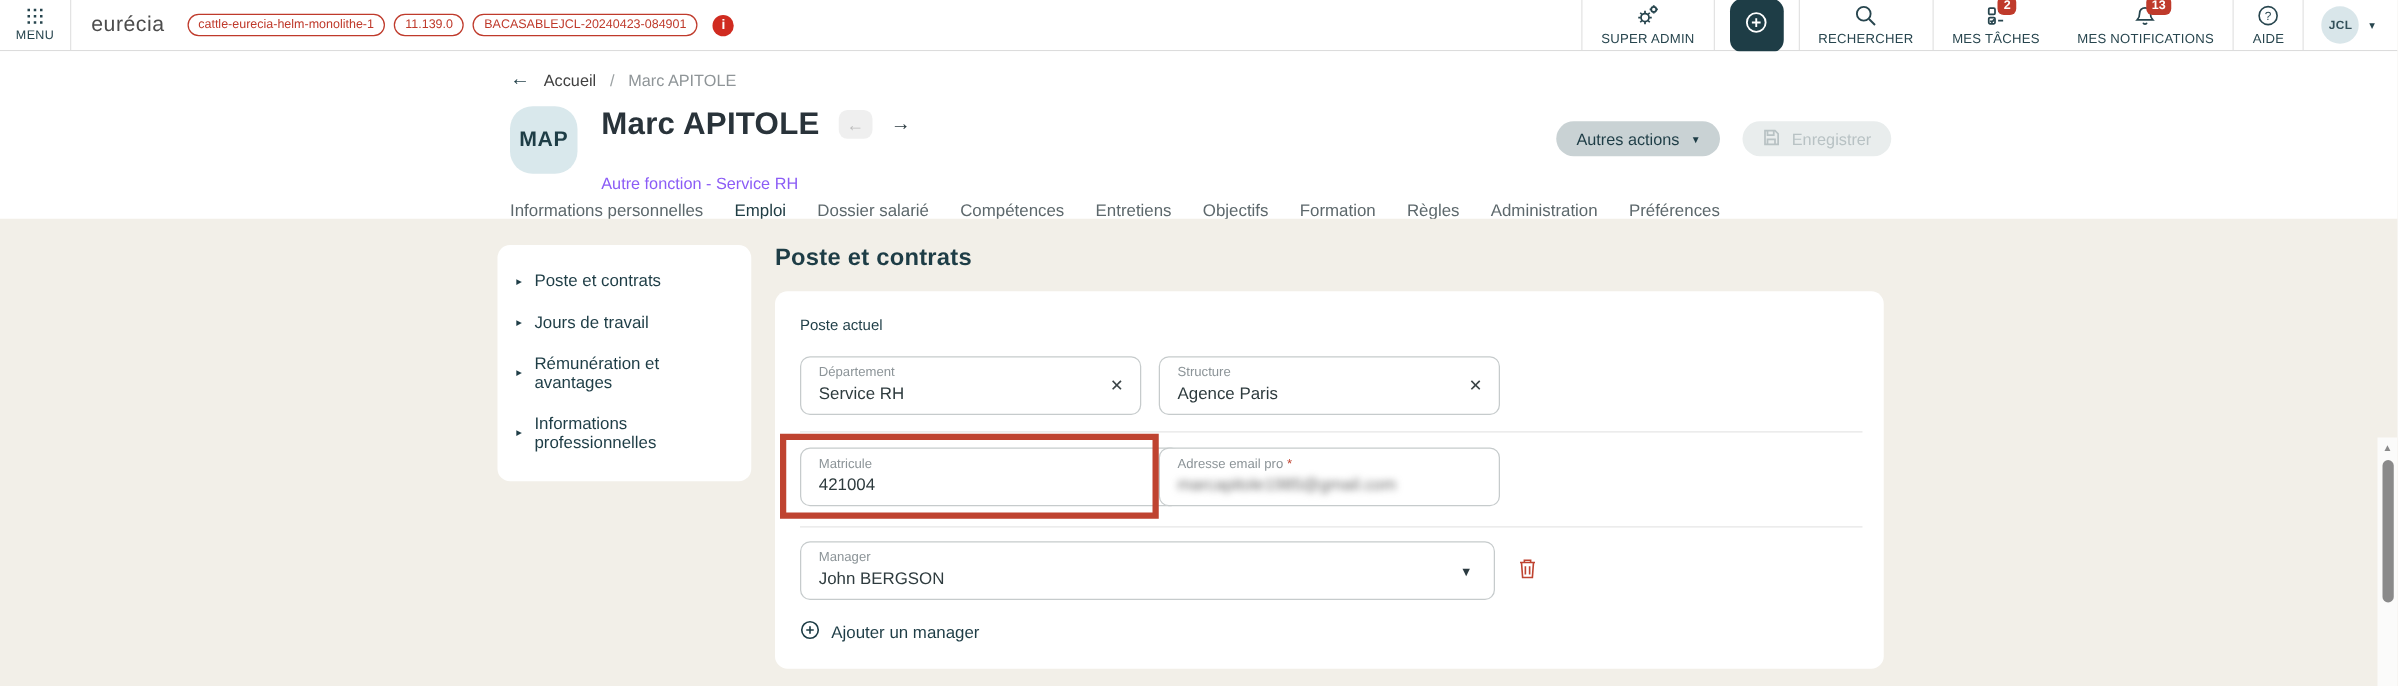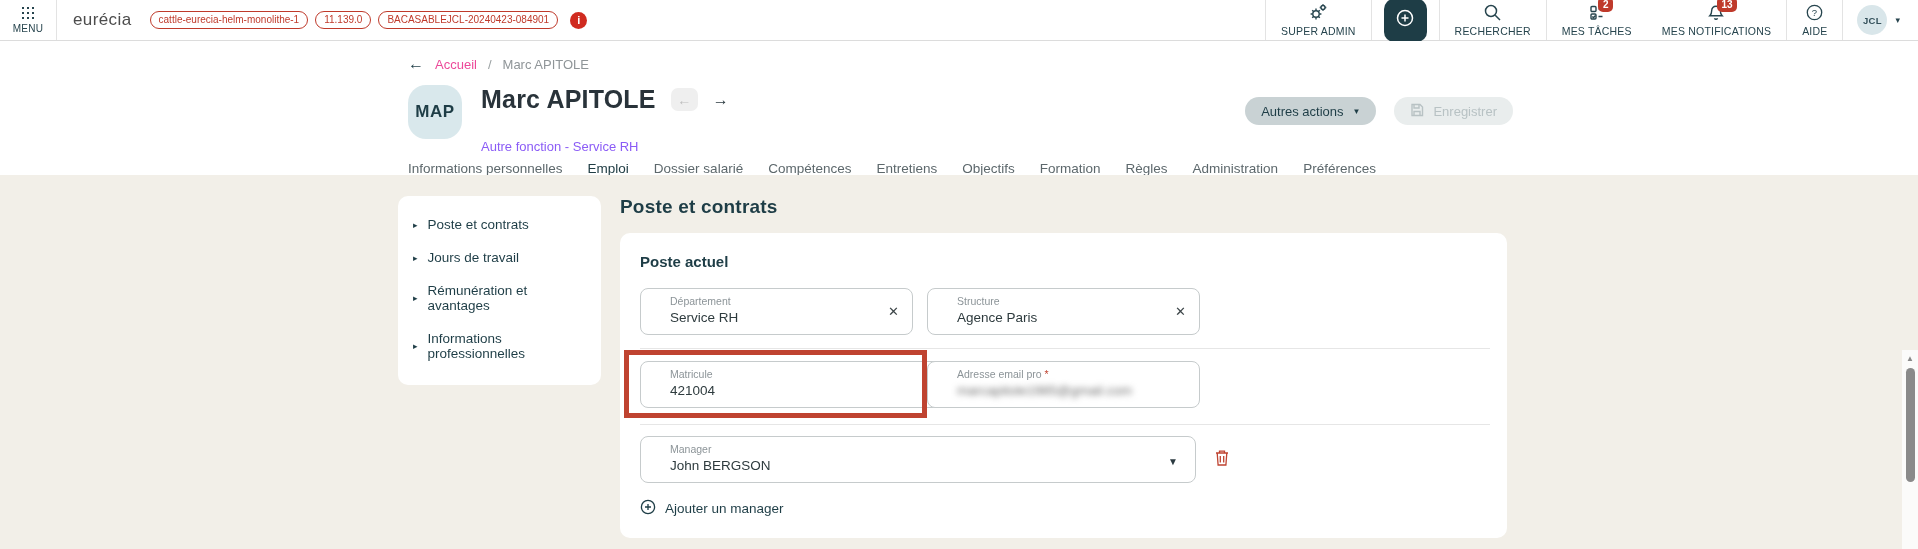"Accueil" .bc-home { color: #ec4899 -> #404040 }
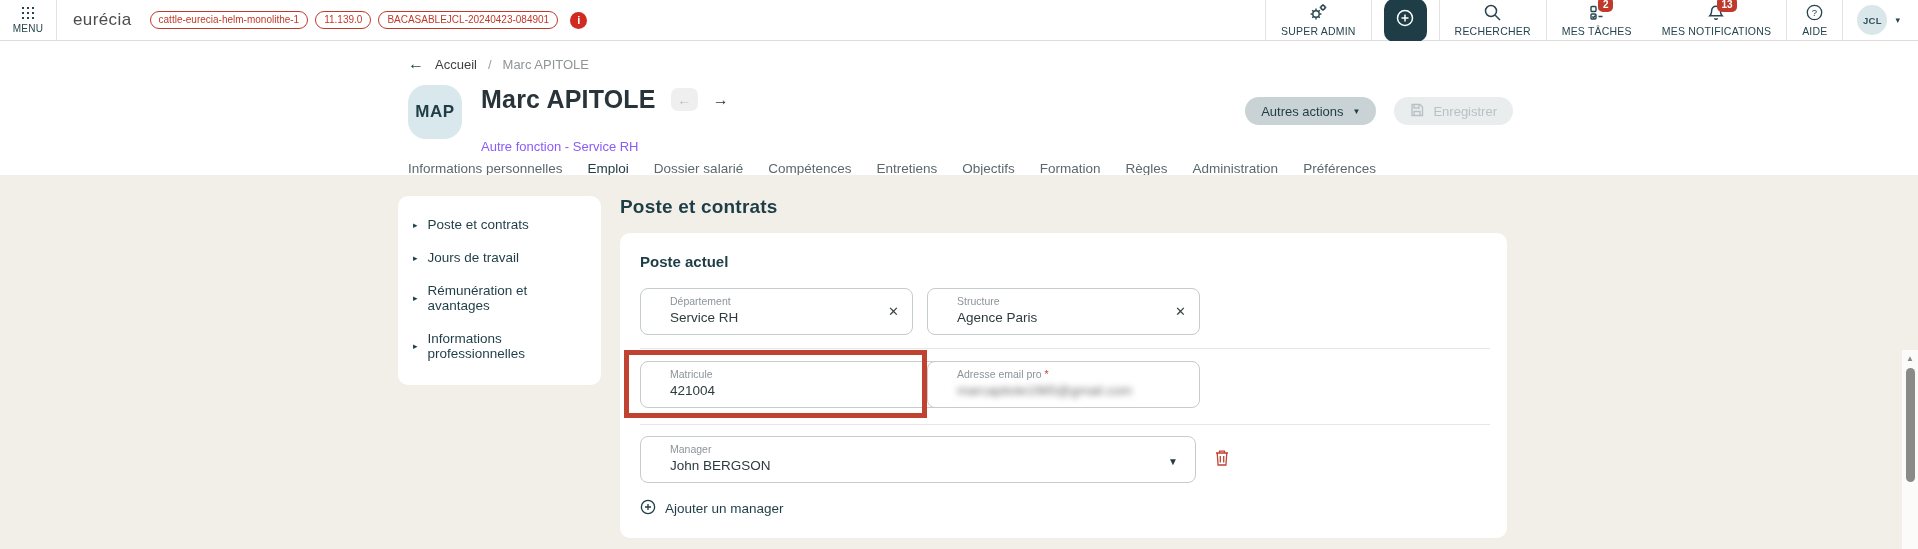"Poste actuel" .card-title { font-size: 15px -> 12px; font-weight: bold -> normal }
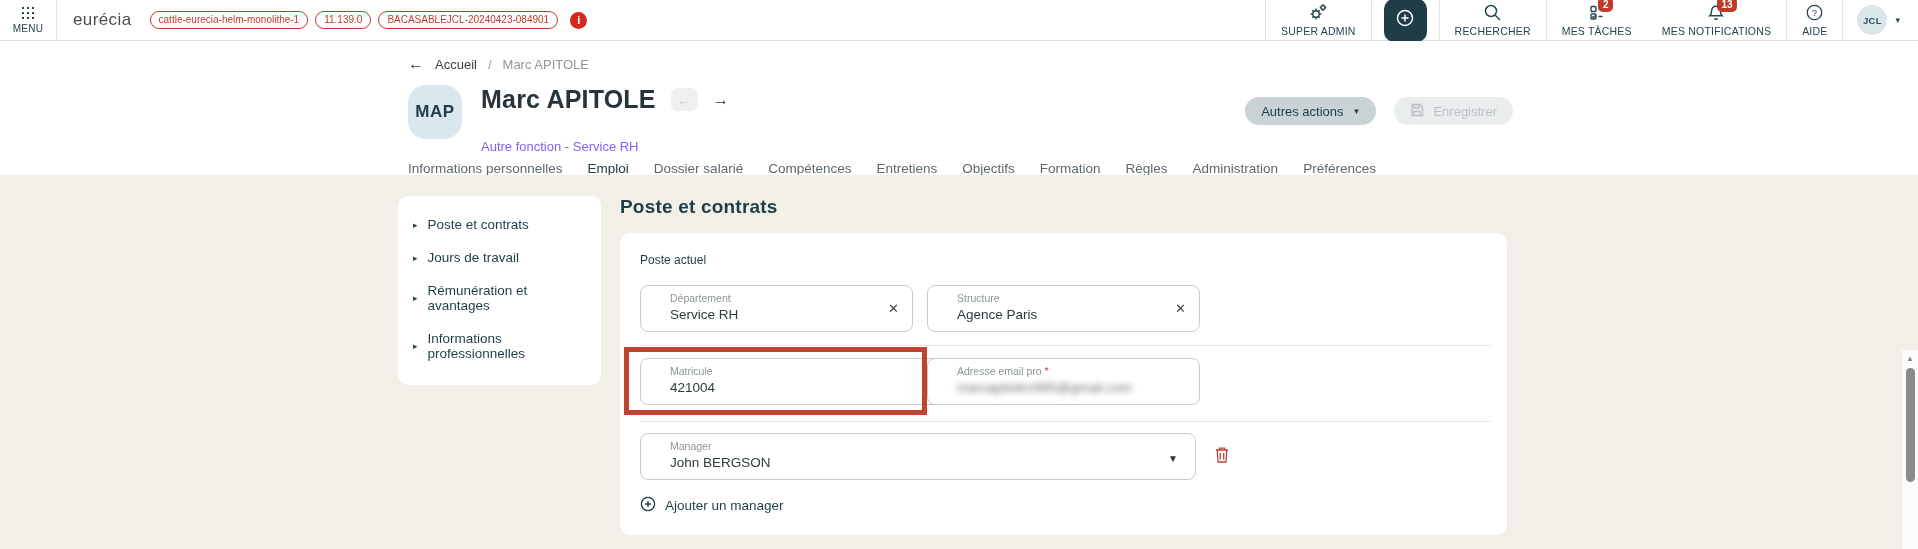"Département" .field { padding: 6px 30px 0 29px -> 6px 30px 0 14px }
